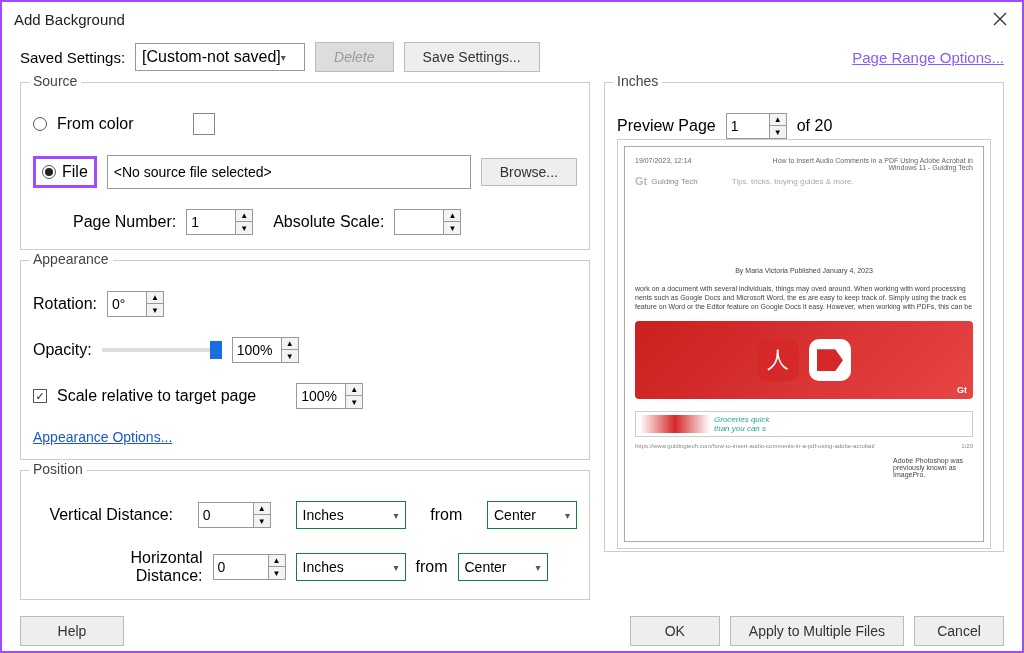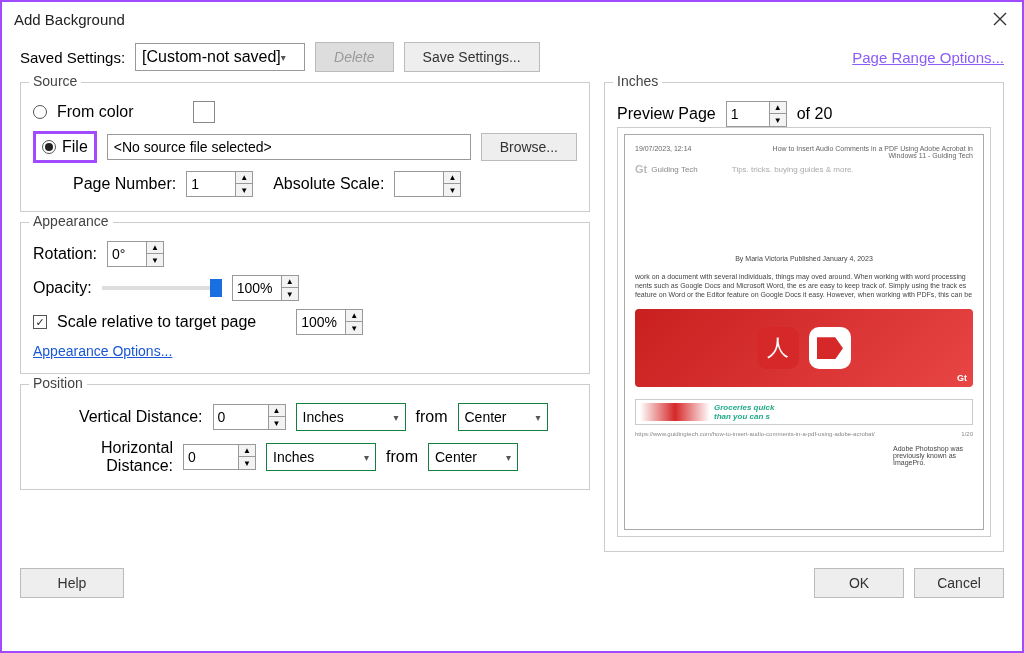"From color" .row { margin-top: 8px -> 20px }
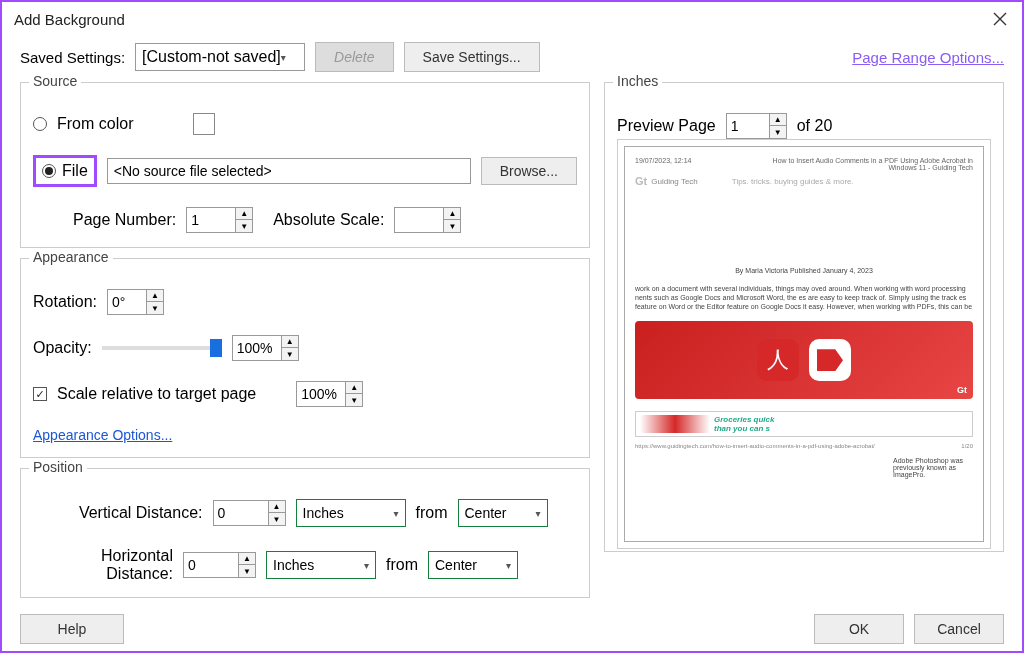"<No source file selected>" .textfield { height: 26px -> 34px }
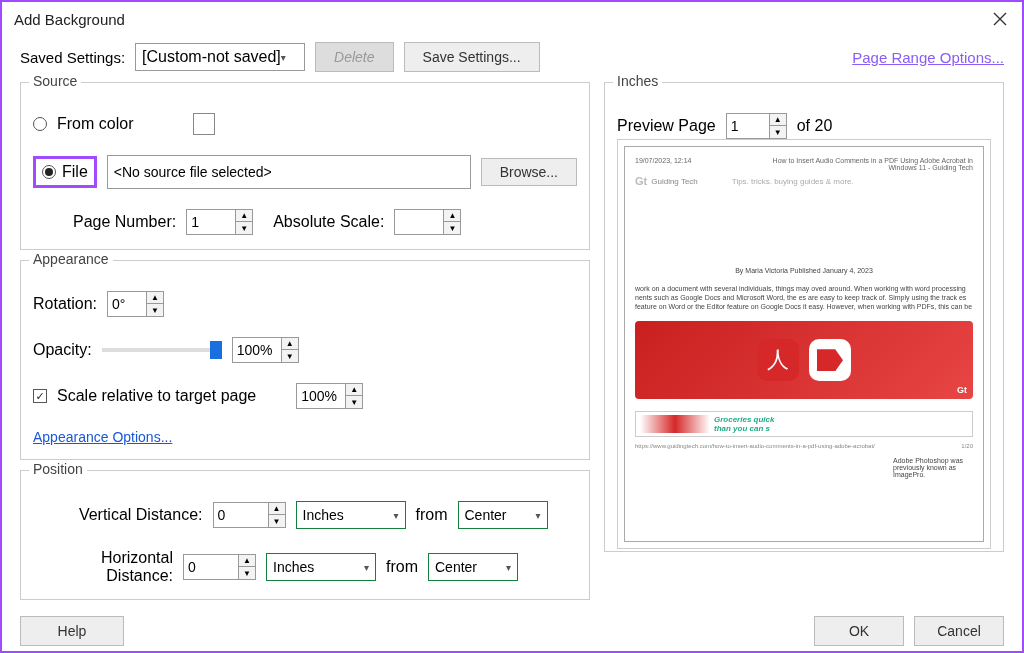"Groceries quick" .preview-ad .adtext { font-weight: bold -> normal }
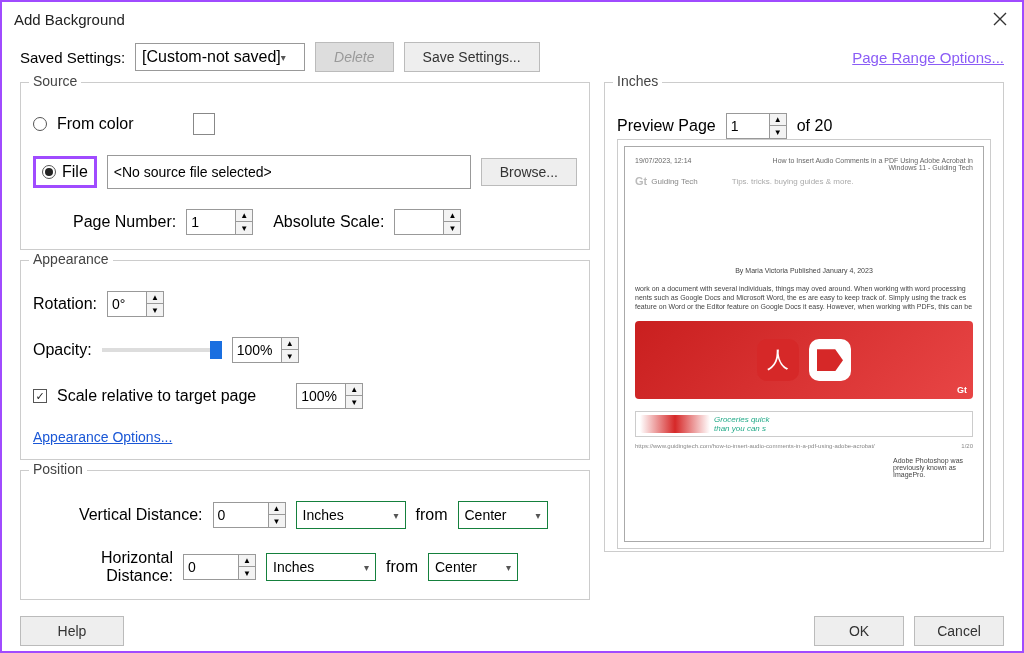"Vertical Distance:" div.row { justify-content: center -> space-between }
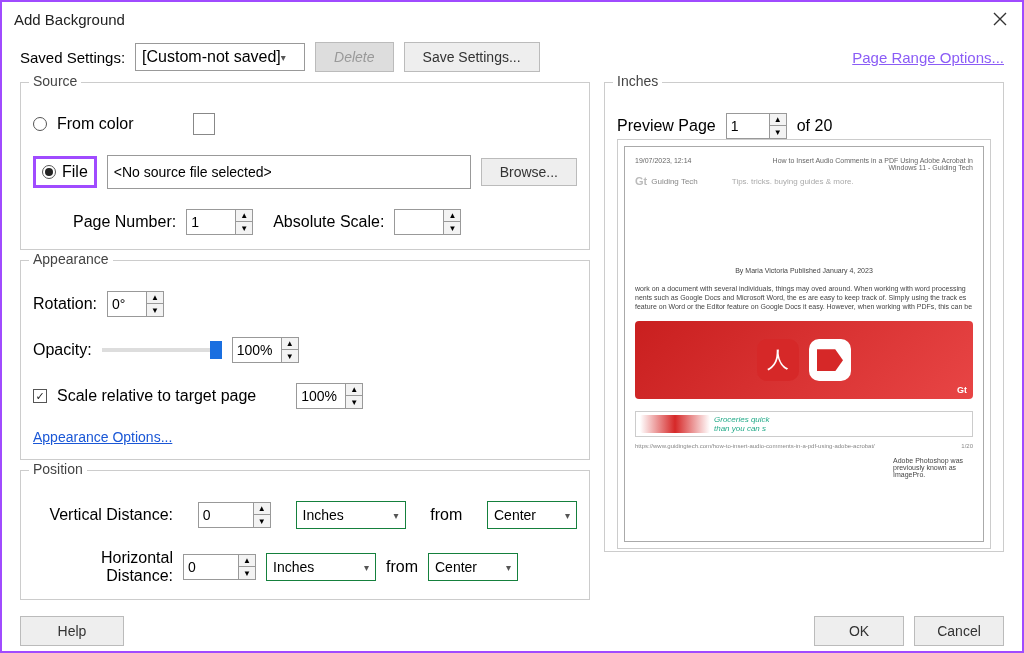"Horizontal Distance:" div.row { justify-content: flex-start -> center }
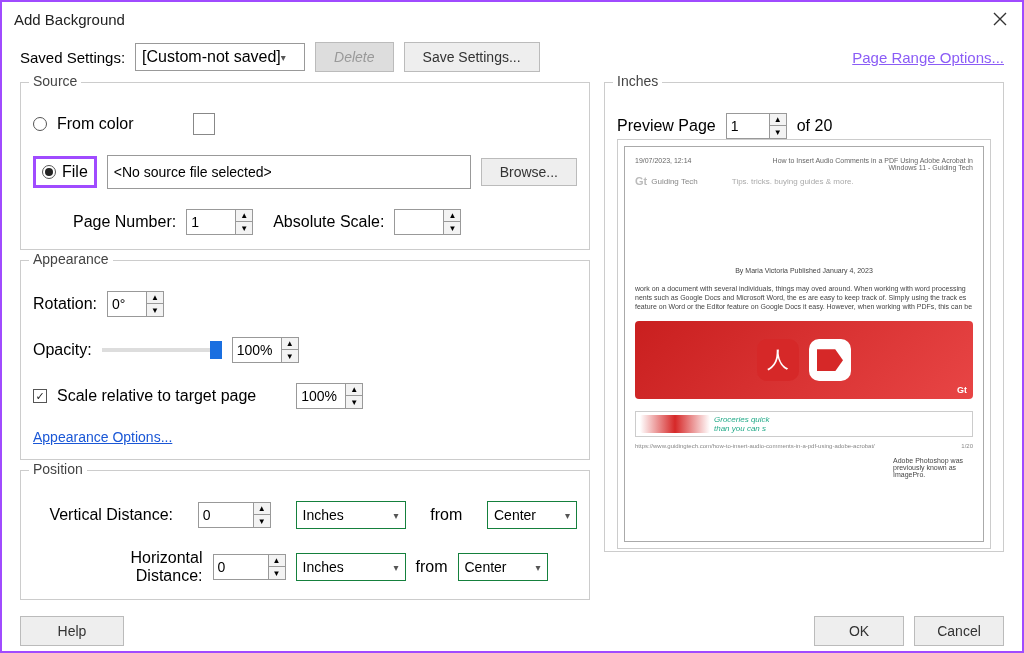"Apply to Multiple Files" div.btn { html: none -> <div>Apply to Multiple Files</div> }
